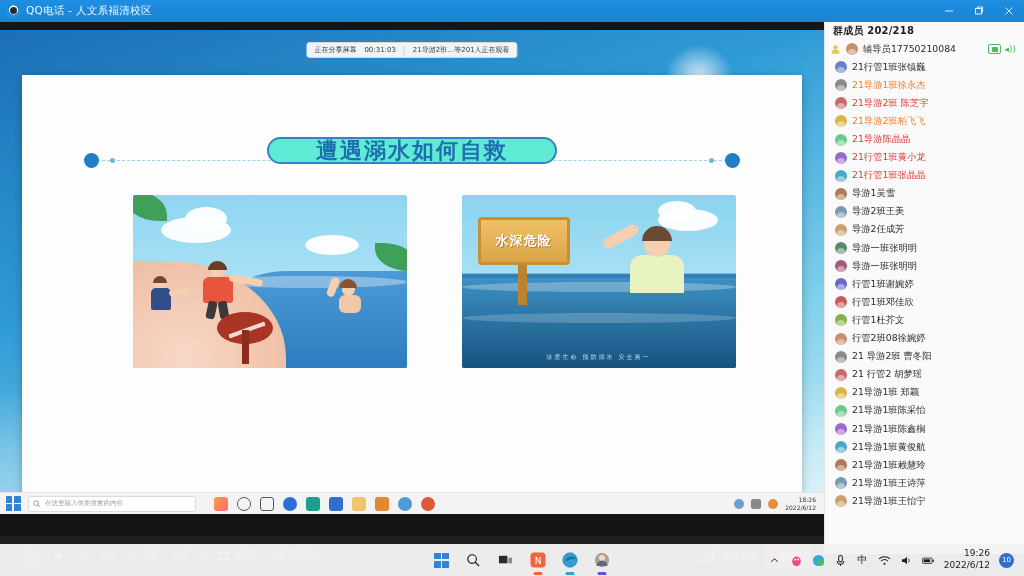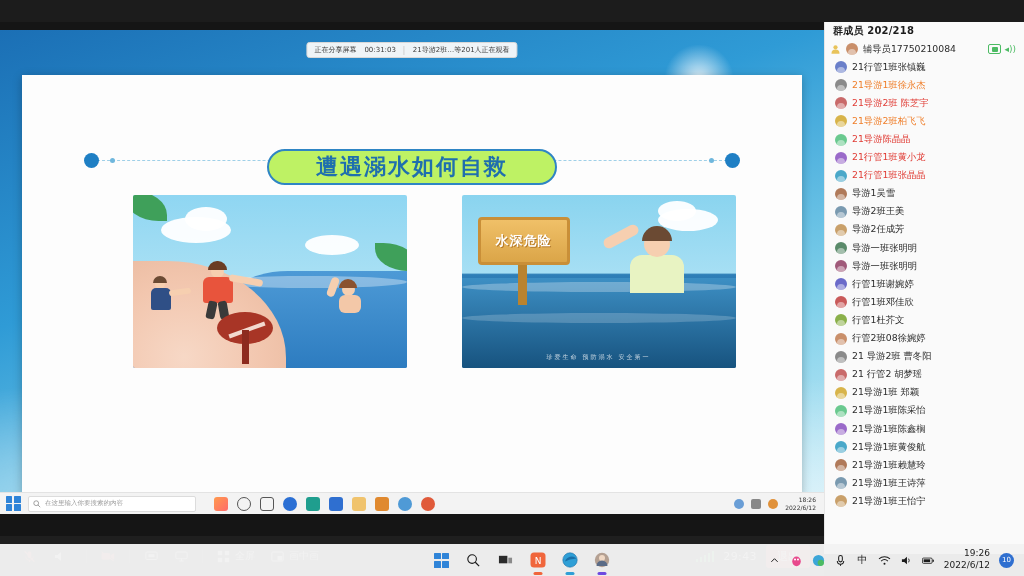"QQ电话 - 人文系褔清校区" div.titlebar { html: none -> <div> <div></div> <span>QQ电话 - 人文系褔清校区</span> <div> <div> <svg> <line></line> </svg> </div> <div> <svg> <rect></rect> <polyline></polyline> </svg> </div> <div> <svg> <line></line> <line></line> </svg> </div> </div> </div> }
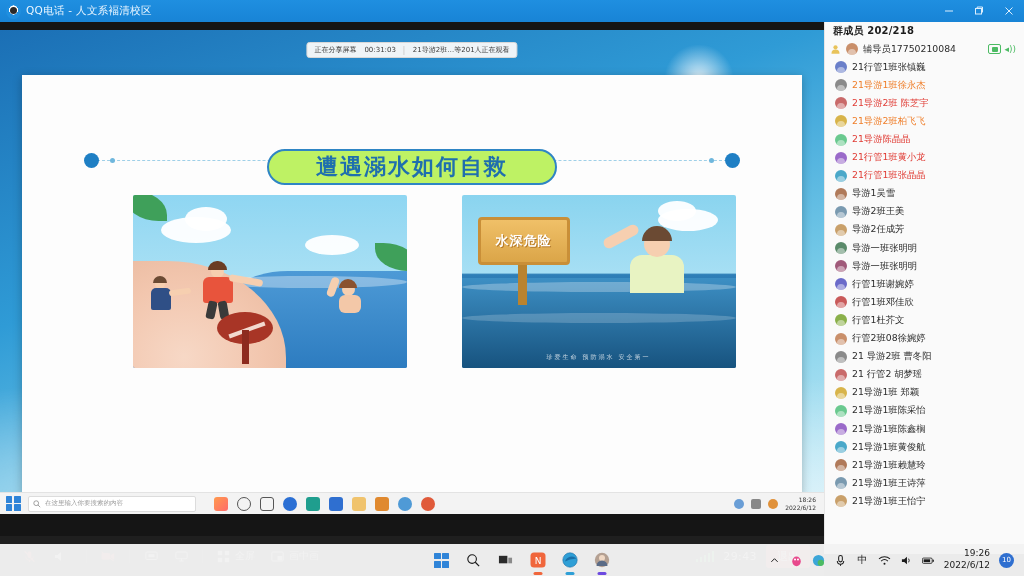"遭遇溺水如何自救" .slide-title-box { background: #bef264 -> #5eead4; height: 36px -> 27px; margin-top: 12px -> none }
